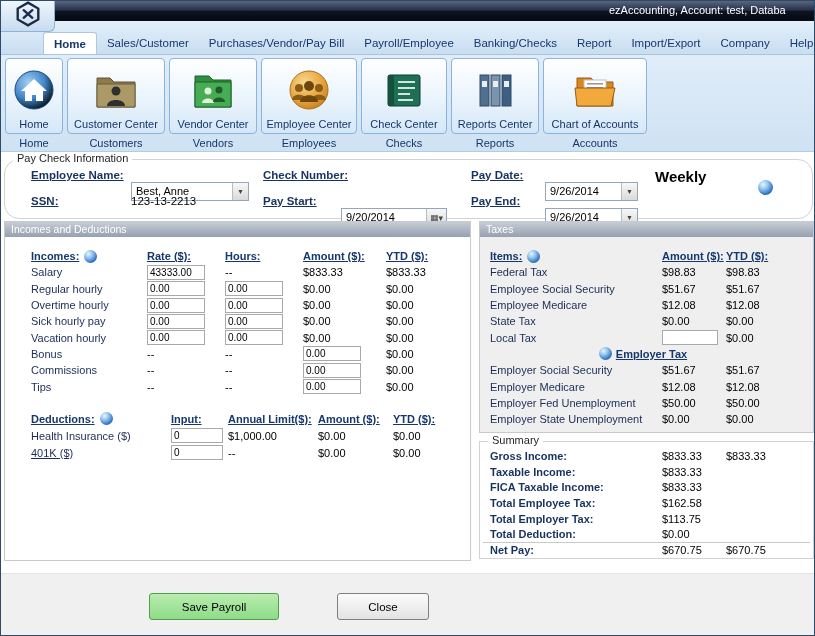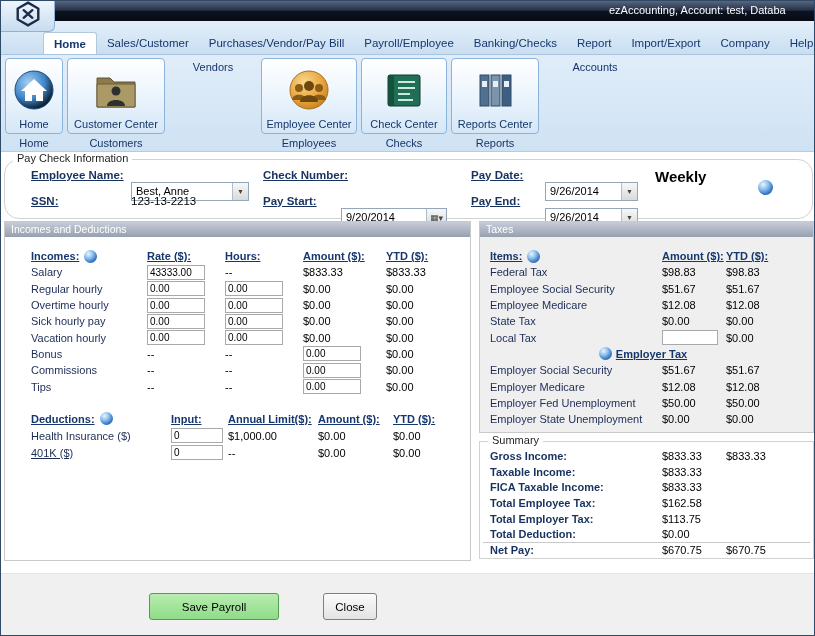"Vendor Center" div.toolbtn { html: none -> <div> <span> <svg> <path></path> <path></path> <circle></circle> <path></path> <circle></circle> <path></path> </svg> </span> <span>Vendor Center</span> </div> }
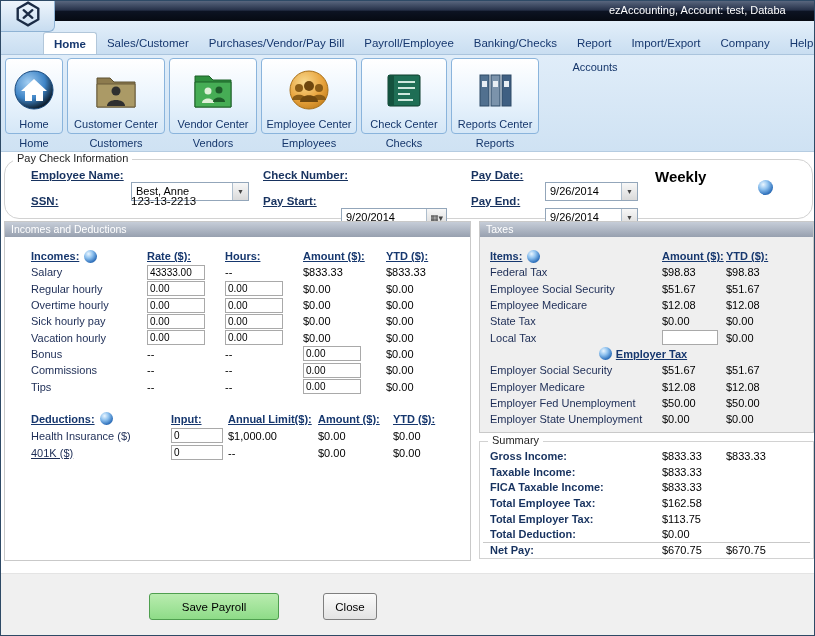"Chart of Accounts" div.toolbtn { html: none -> <div> <span> <svg> <path></path> <rect></rect> <rect></rect> <rect></rect> <path></path> </svg> </span> <span>Chart of Accounts</span> </div> }
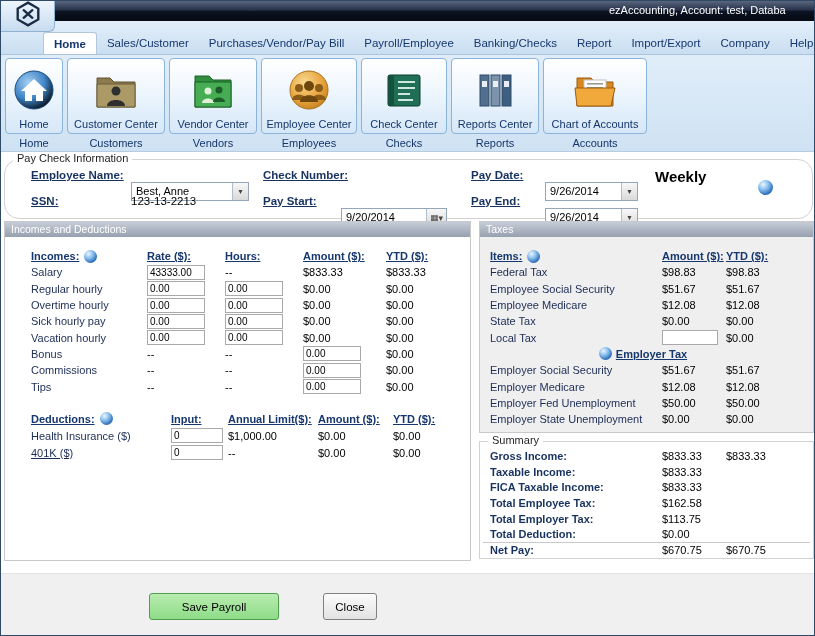"Close" #btn-close { left: 322px -> 336px; width: 54px -> 92px }
